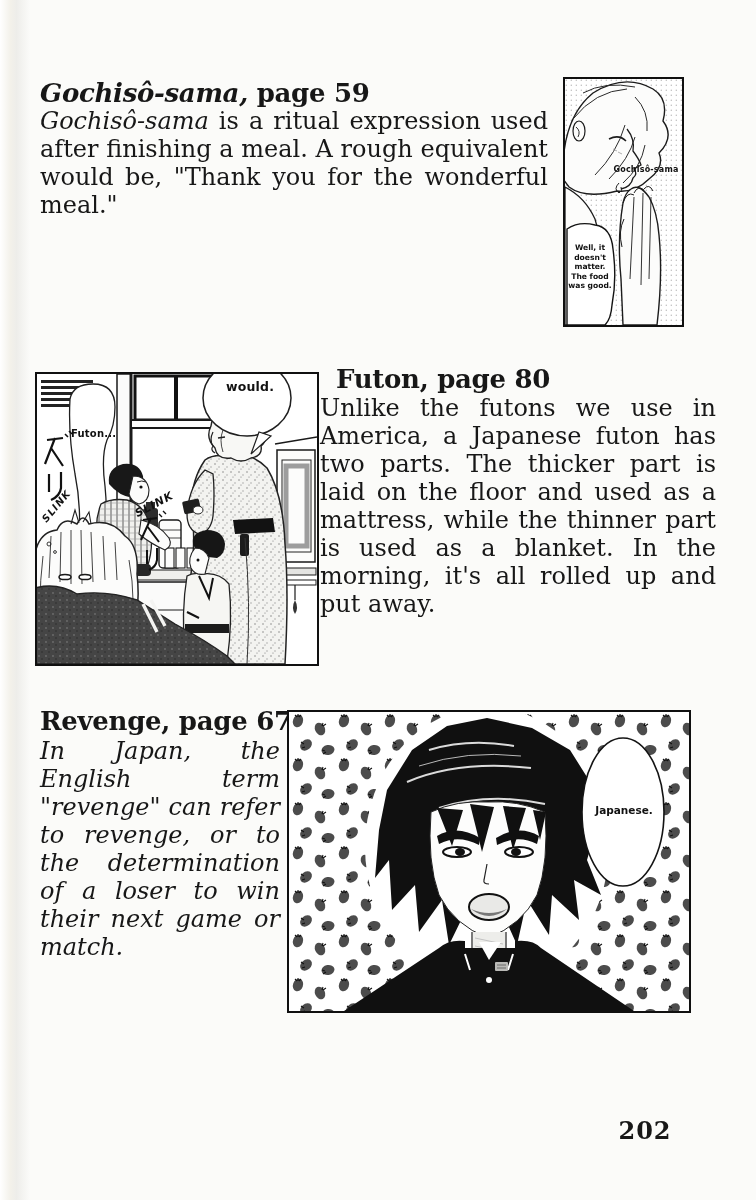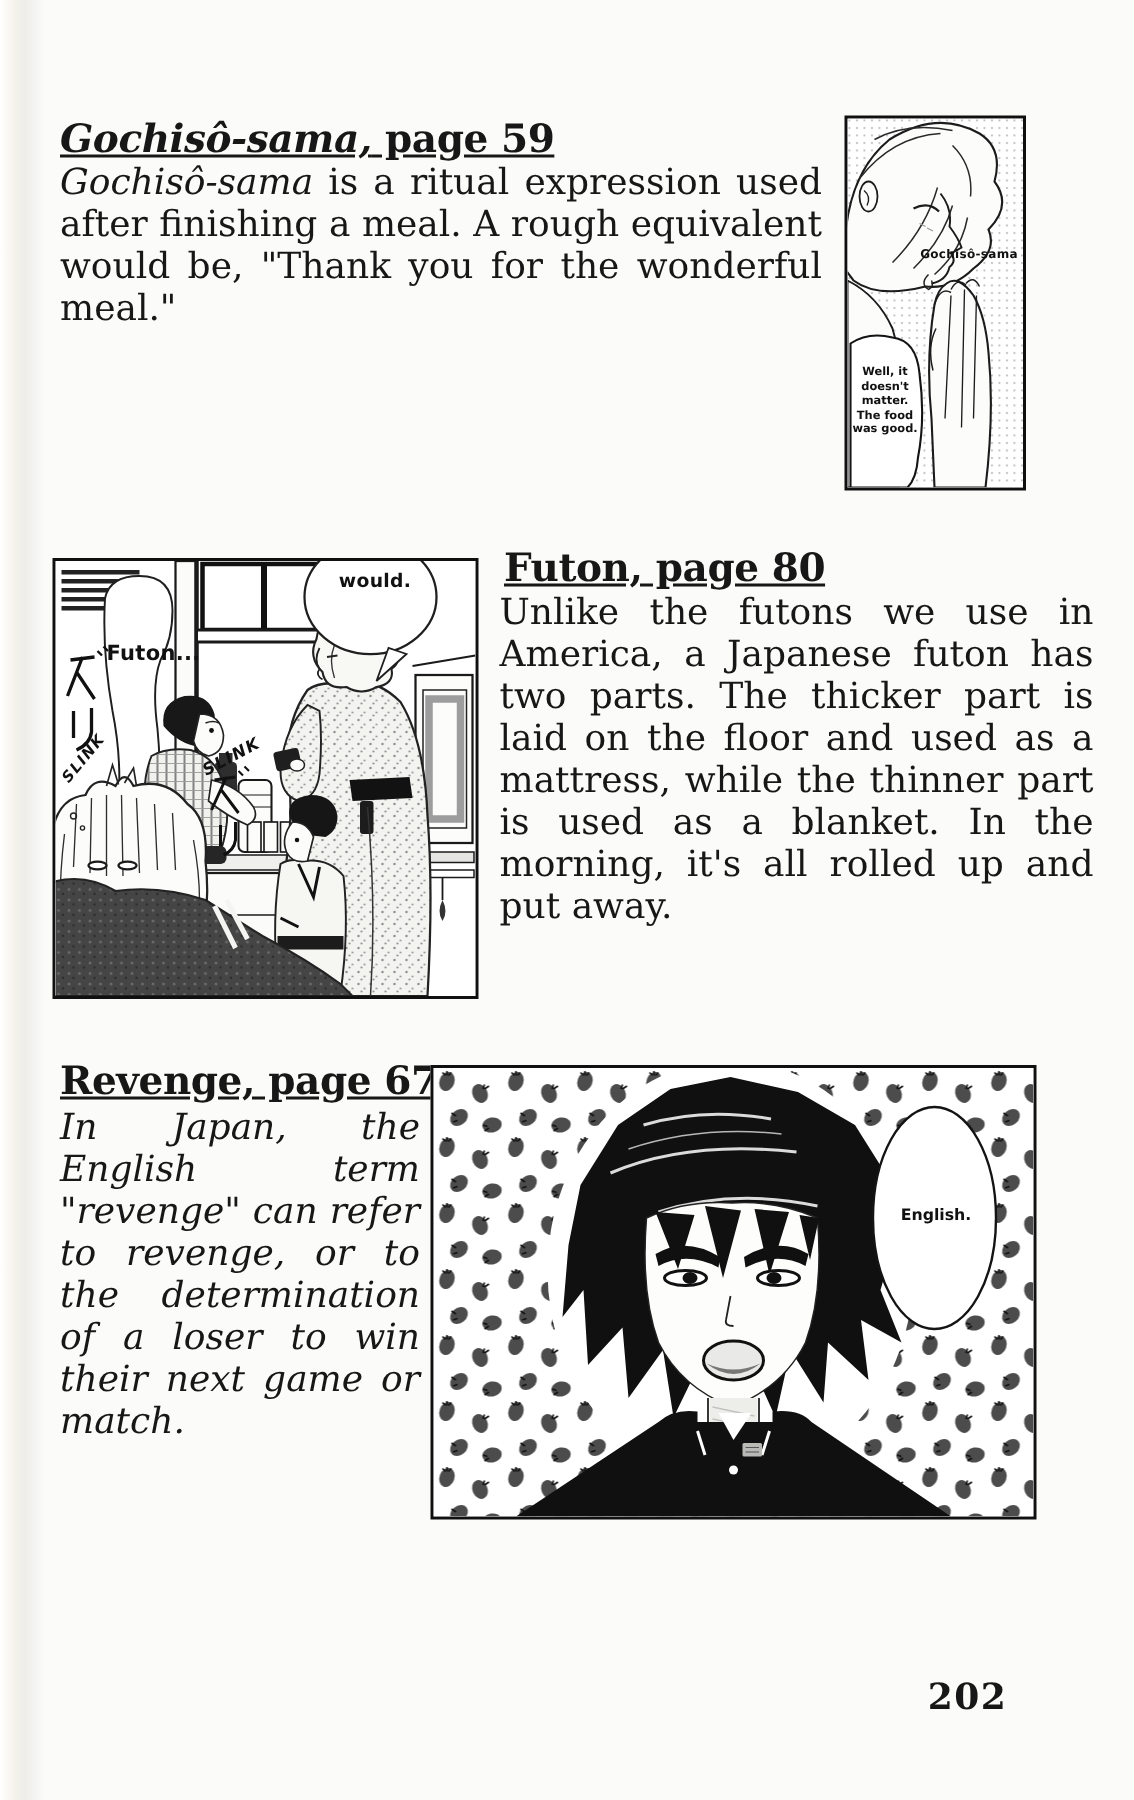"Gochisô-sama, page 59" .heading { text-decoration: underline -> none }
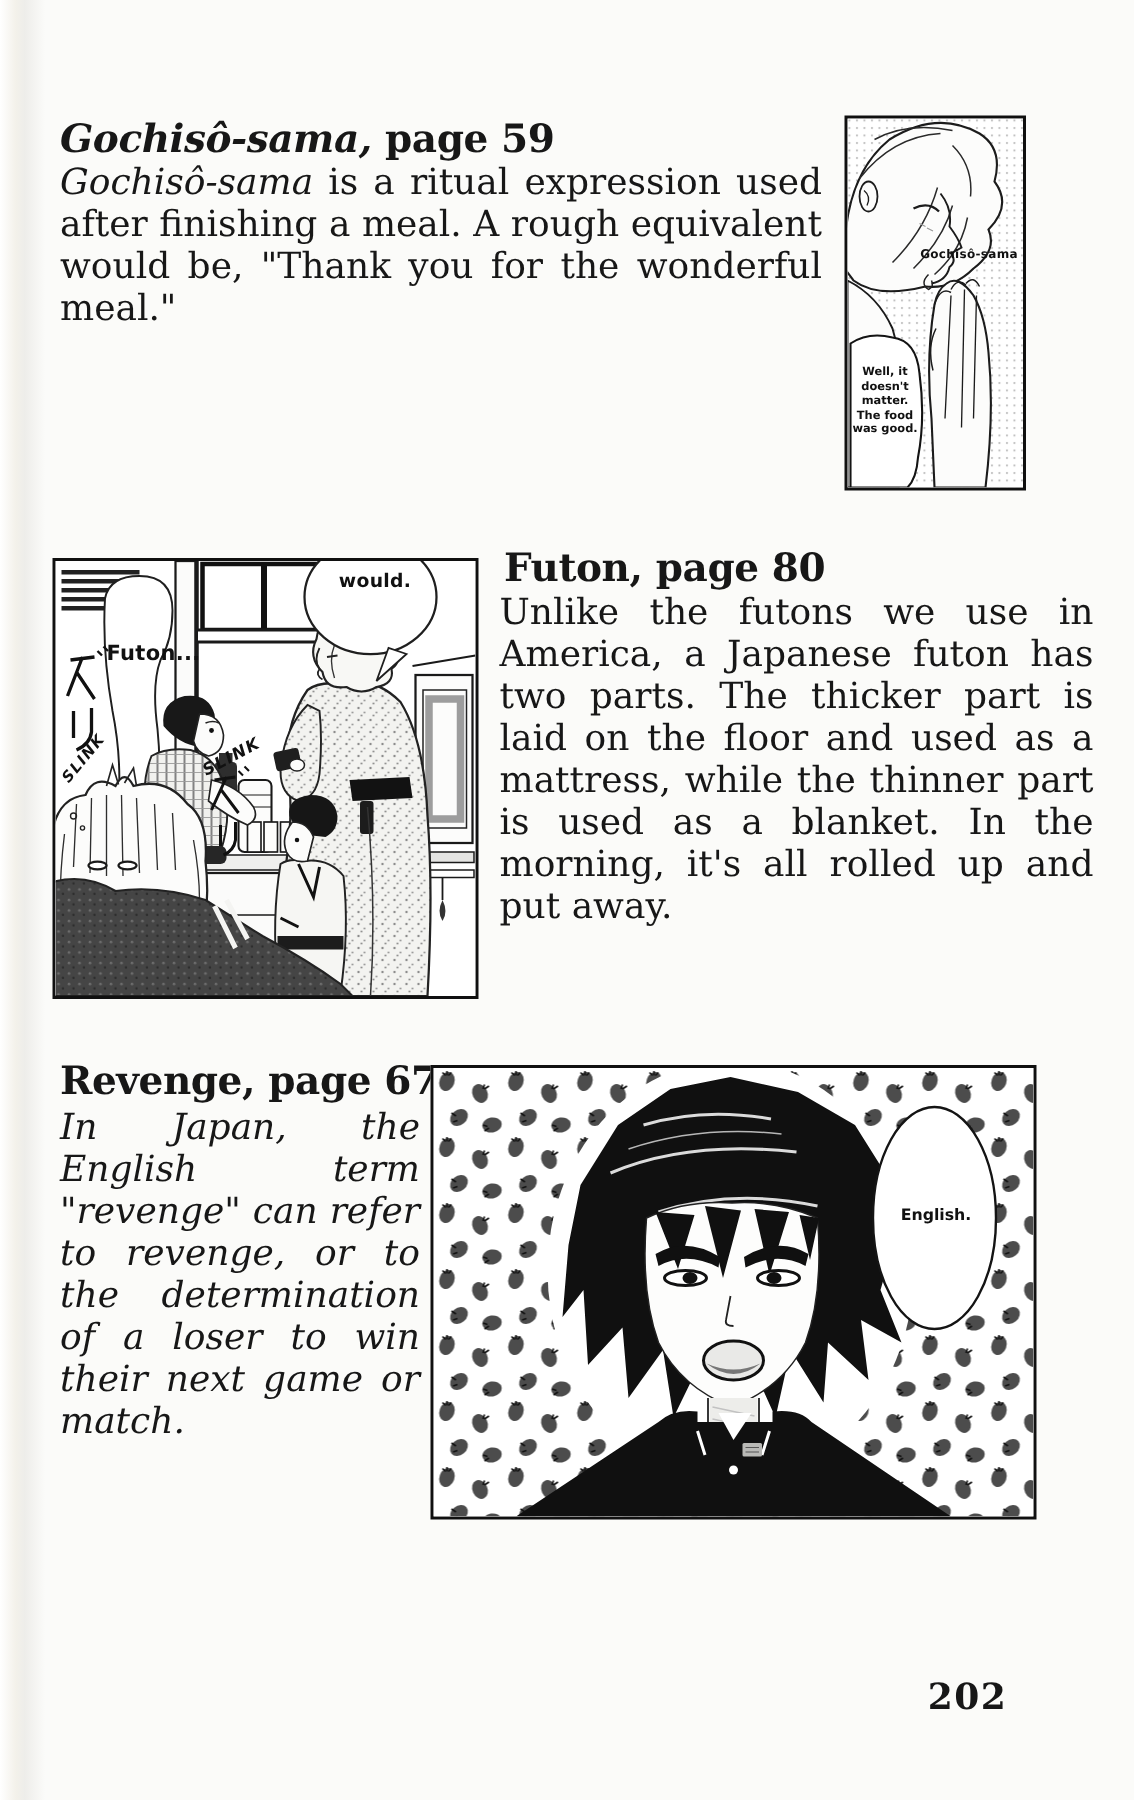"Unlike the futons we use" div.body-text { left: 333px -> 320px }
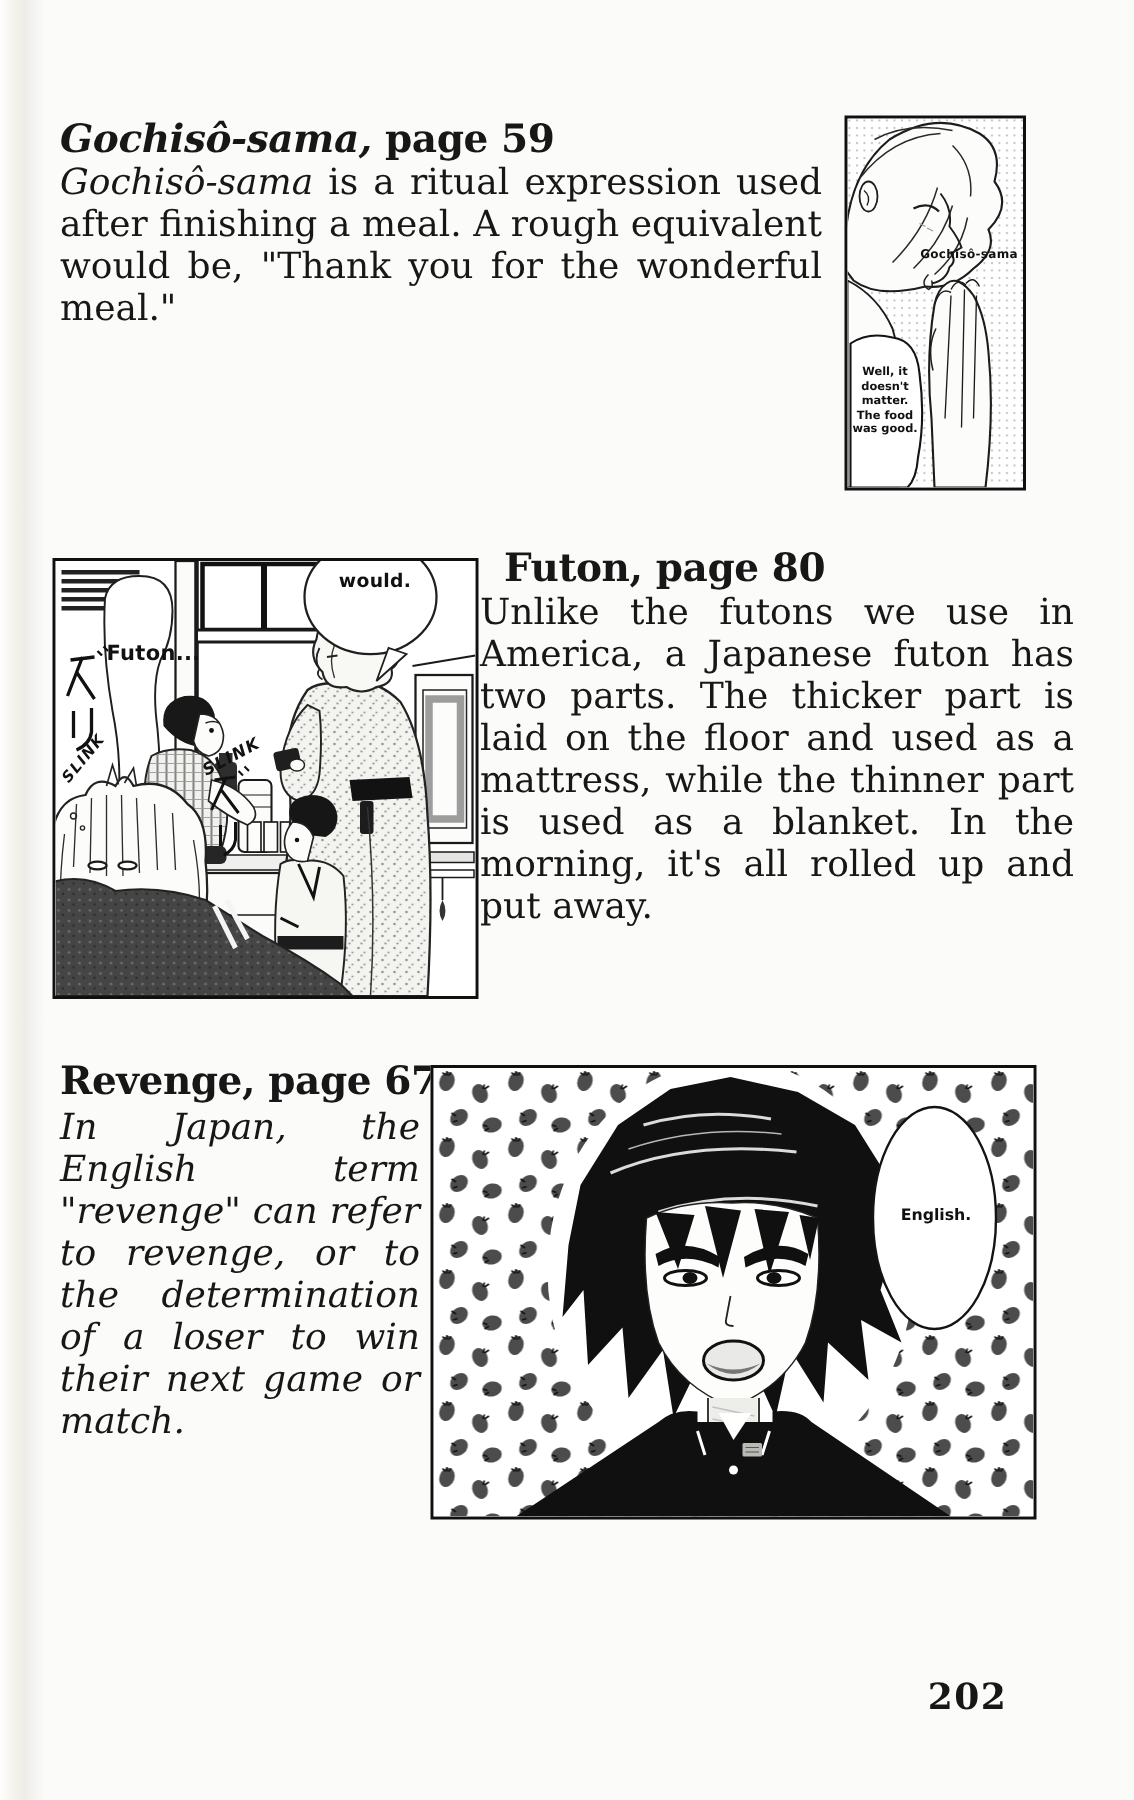"Futon..." div.overlay { font-size: 14px -> 10px }
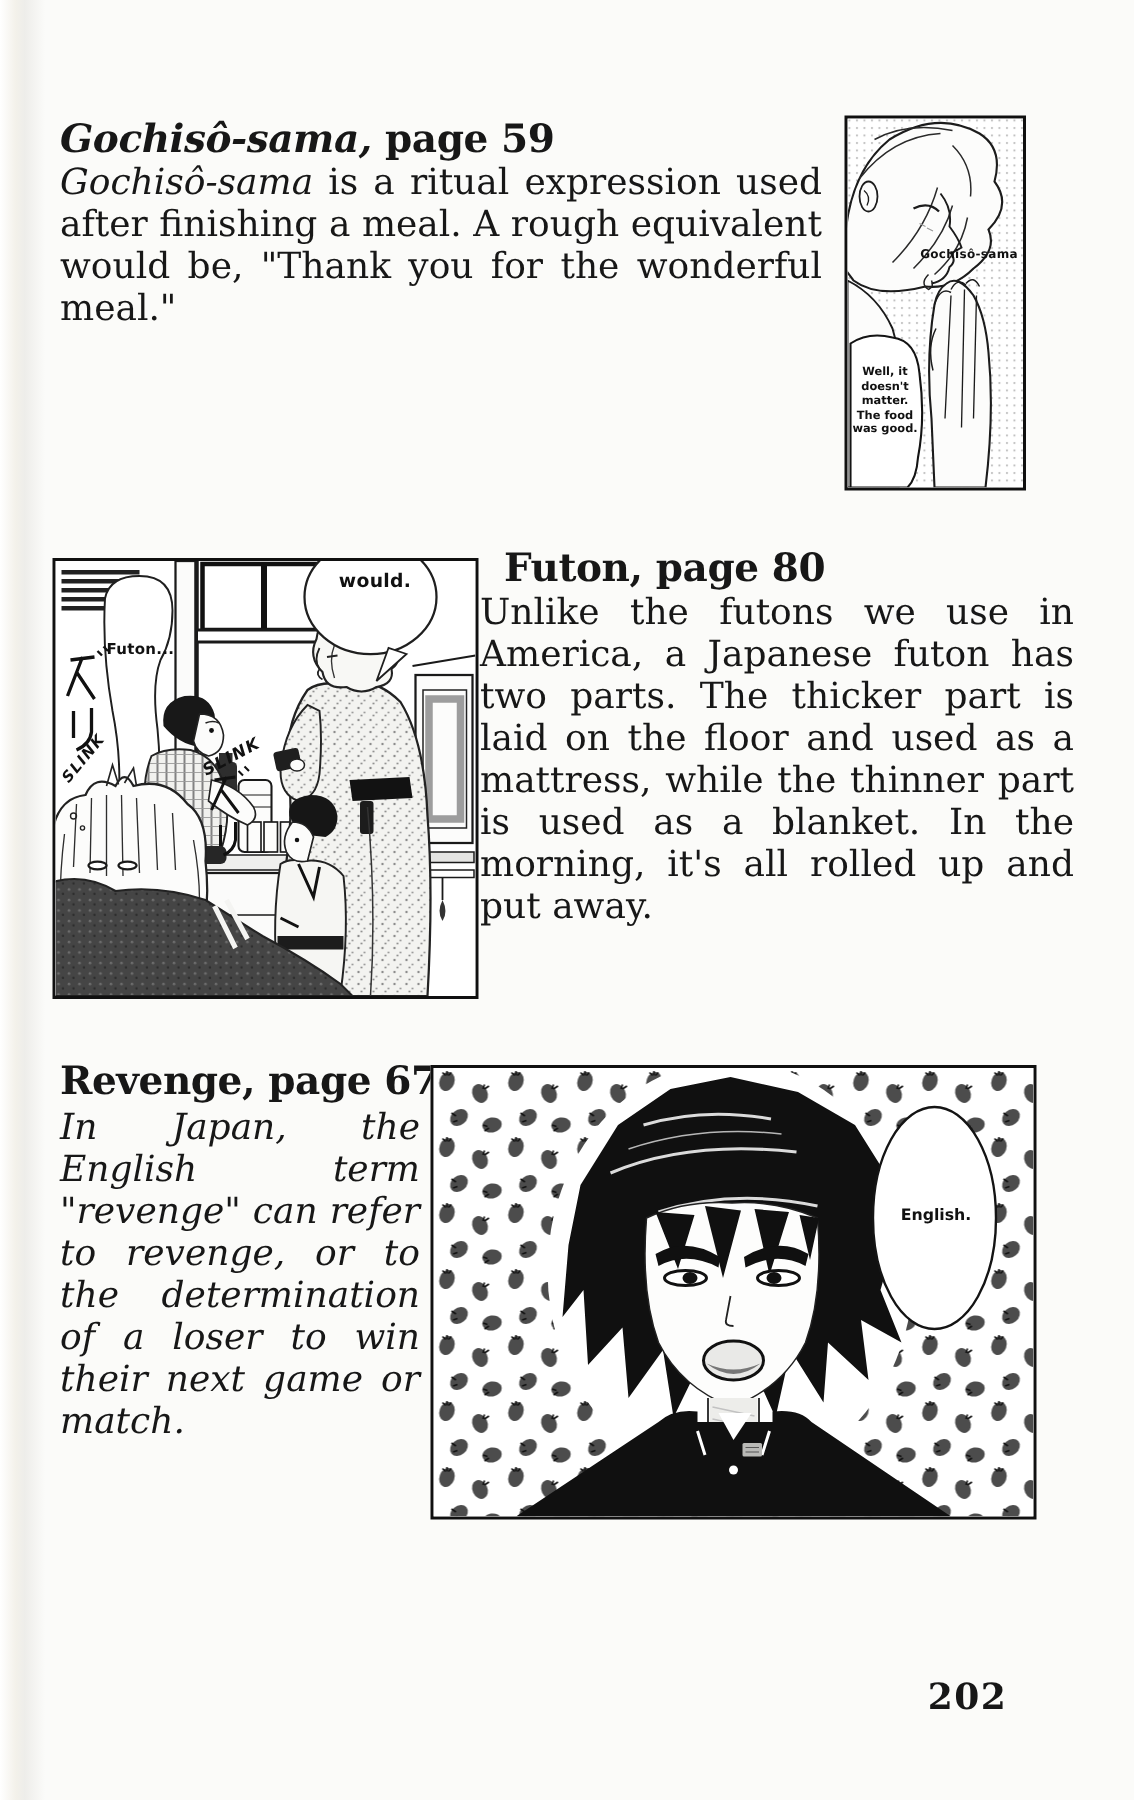"English." div.overlay { text: English -> Japanese }
